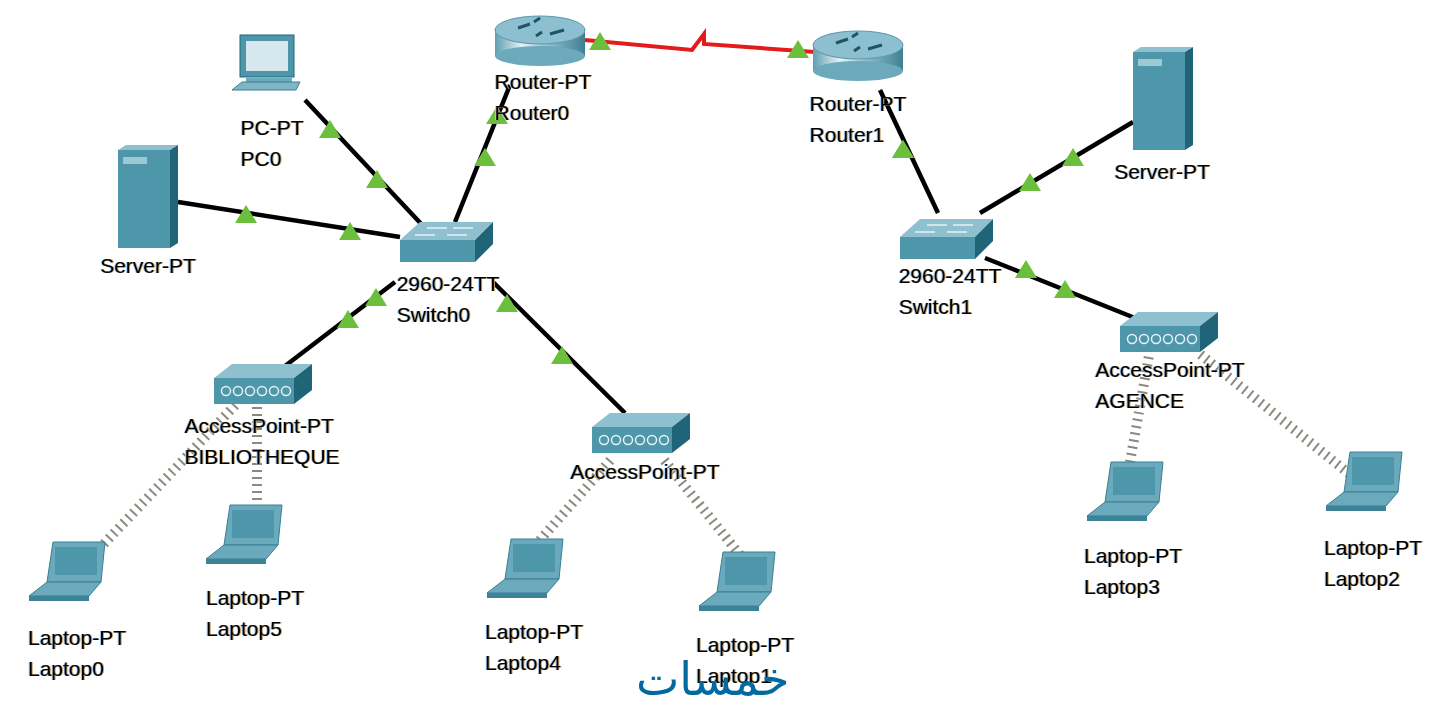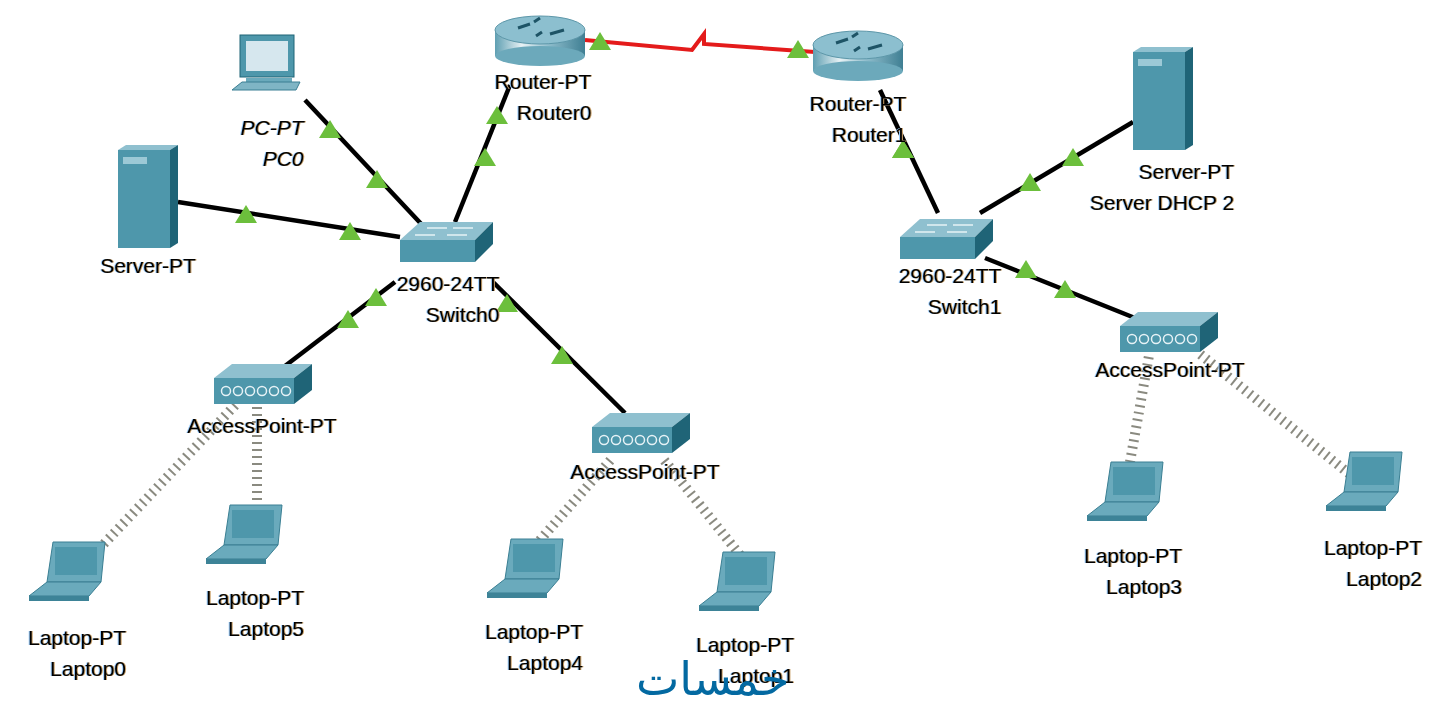"Router-PT" .lbl { text-align: right -> left }
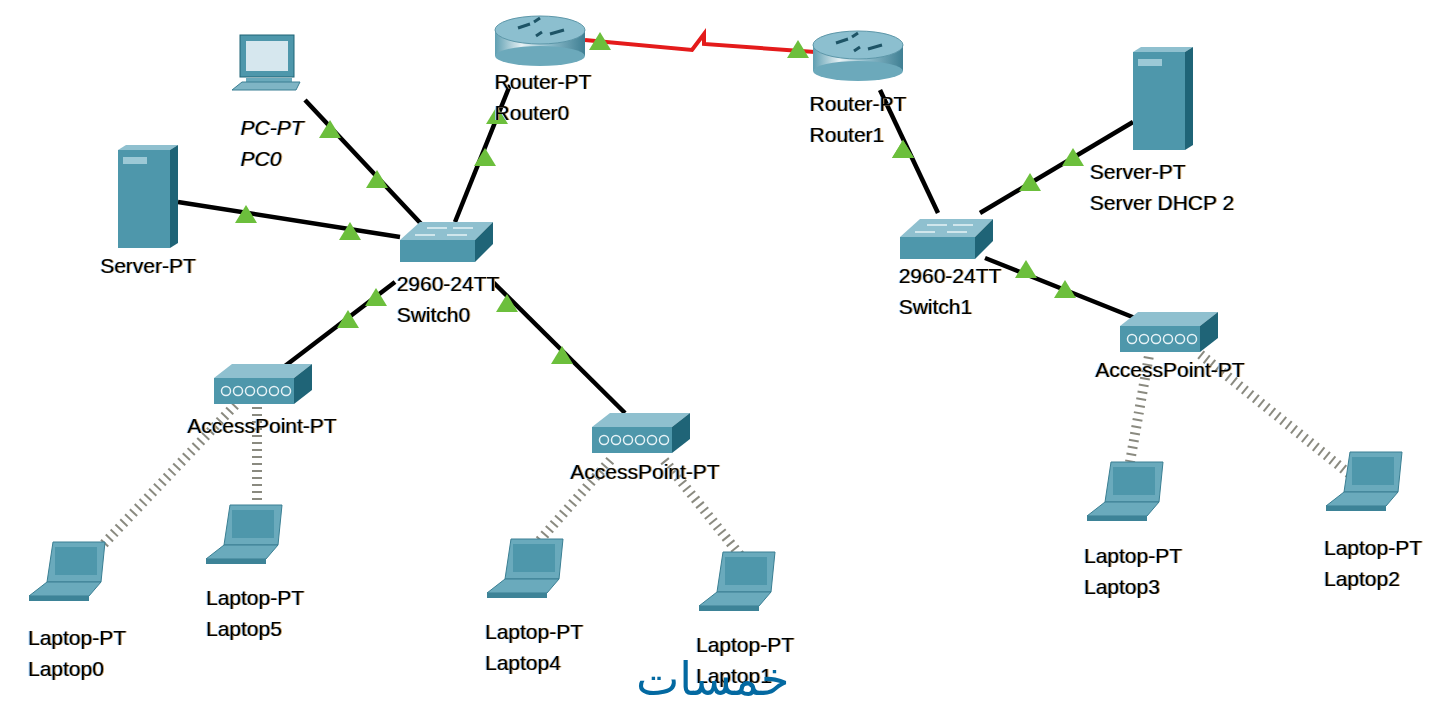"PC-PT" div.lbl { font-style: italic -> none }
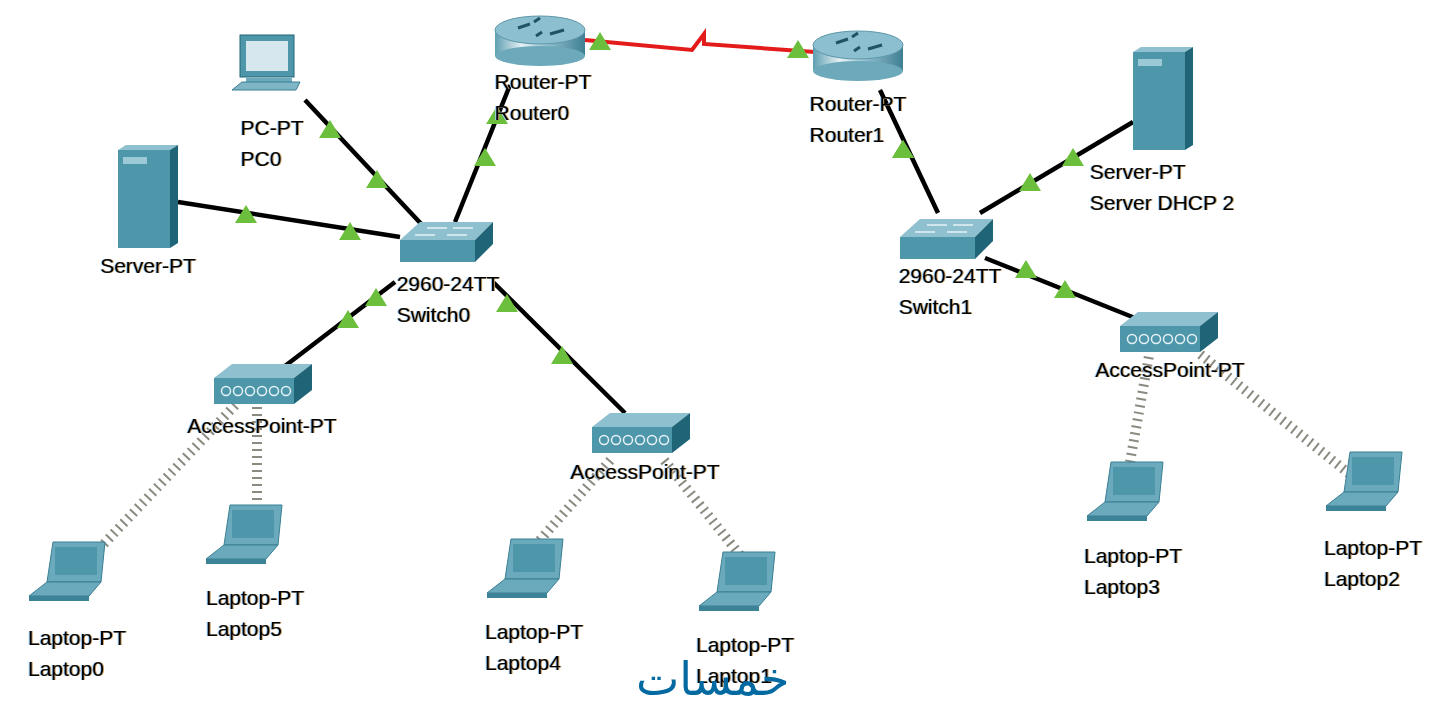"Server DHCP 2" span { html: <span>Server DHCP 2</span> -> none }
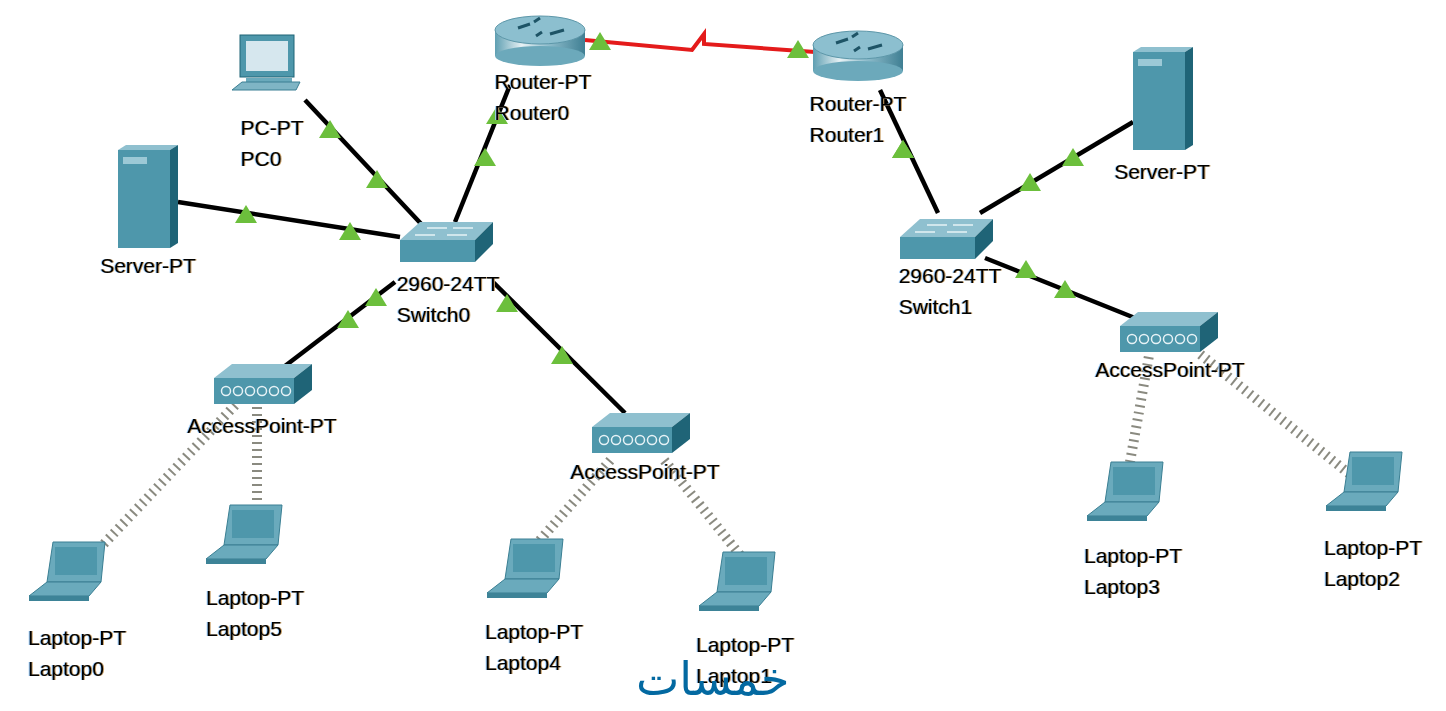"AGENCE" span { html: none -> <span>AGENCE</span> }
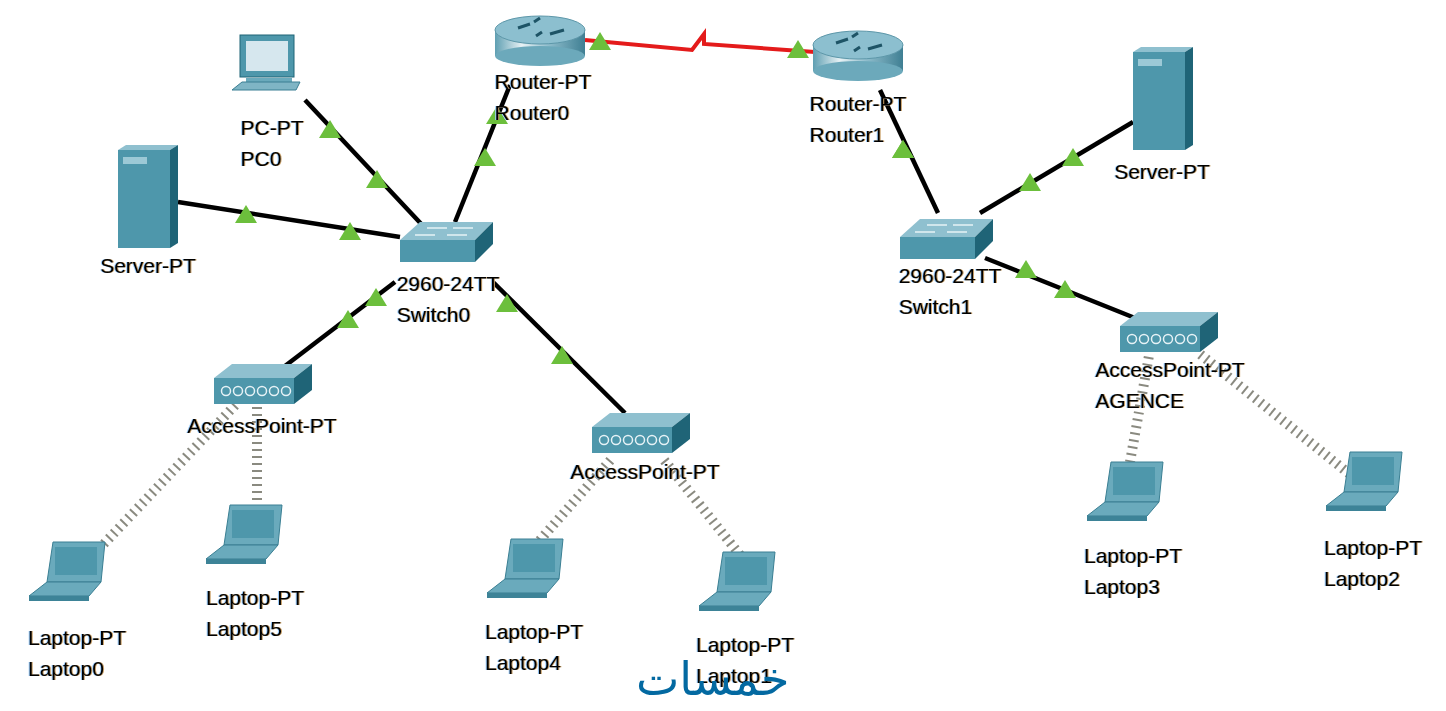"BIBLIOTHEQUE" span { html: none -> <span>BIBLIOTHEQUE</span> }
